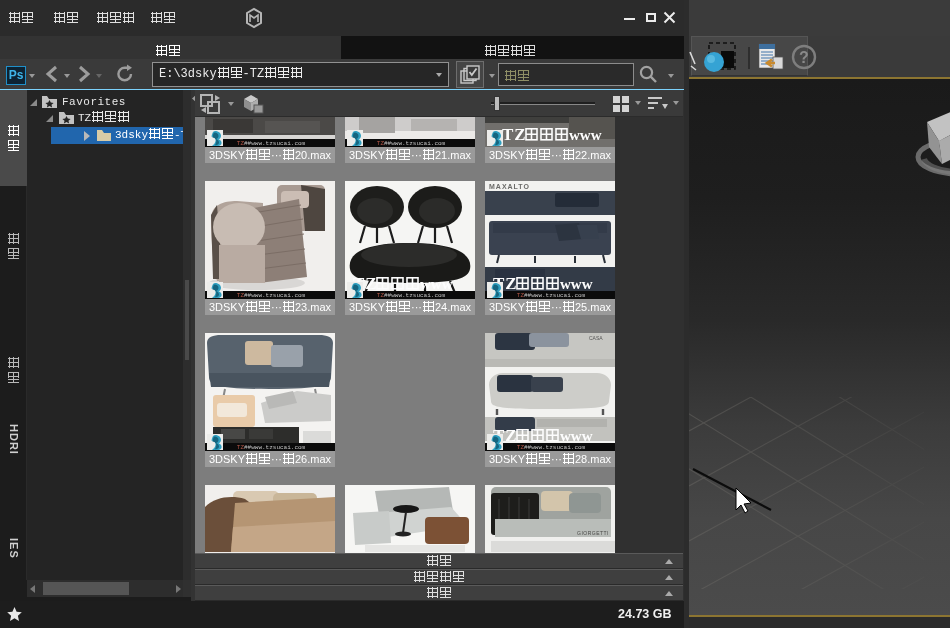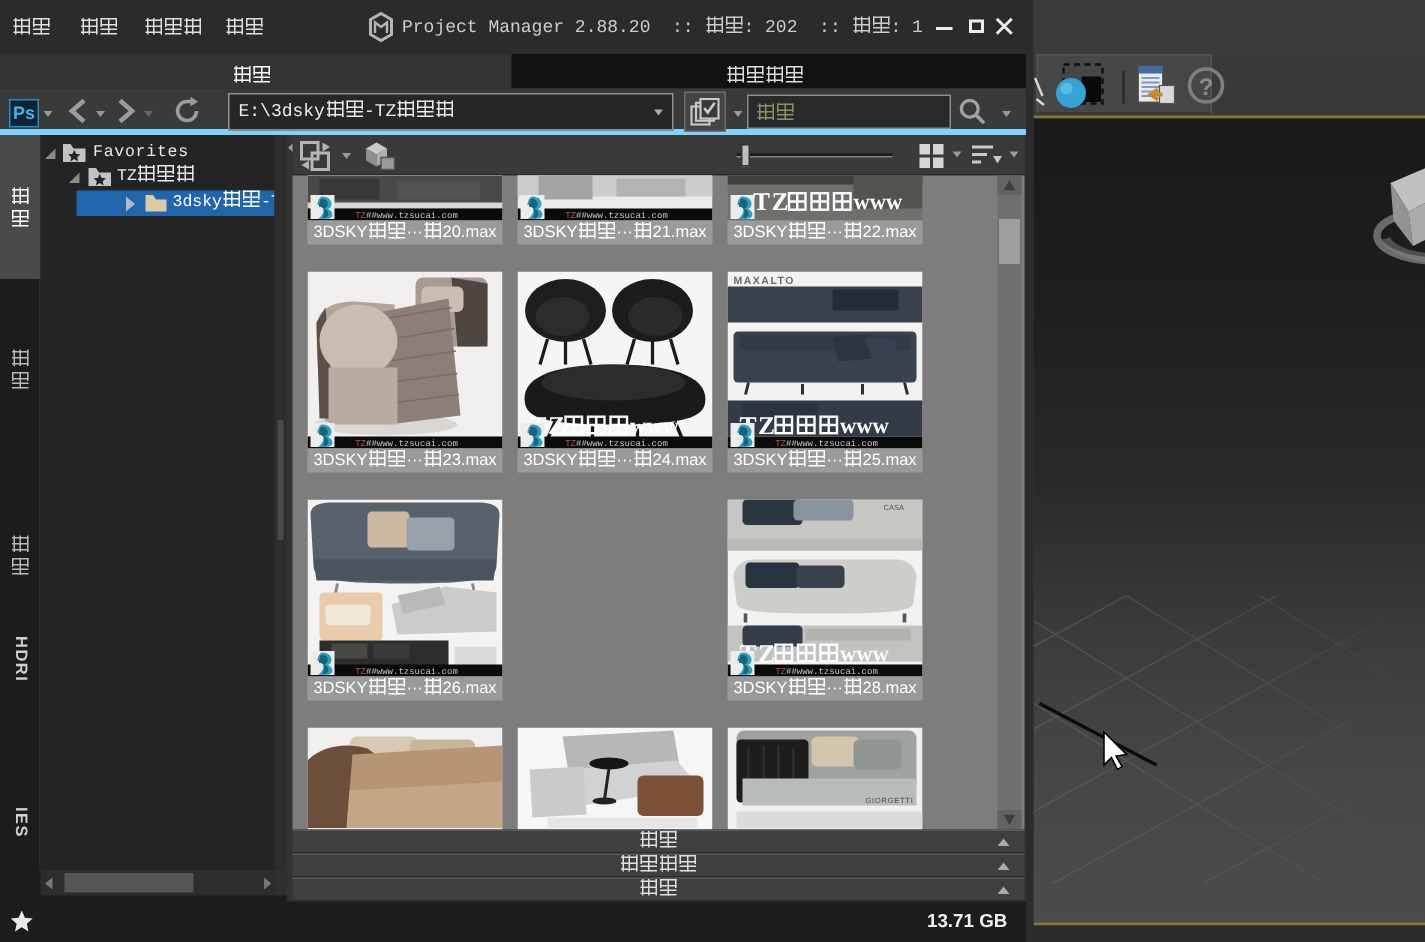"Project Manager 2.88.20 :: :" span { html: <span>Project Manager 2.88.20&nbsp;&nbsp;::&nbsp;<i></i><i></i>:&nbsp;202&nbsp;&nbsp;::&nbsp;<i></i><i></i>:&nbsp;1</span> -> none }
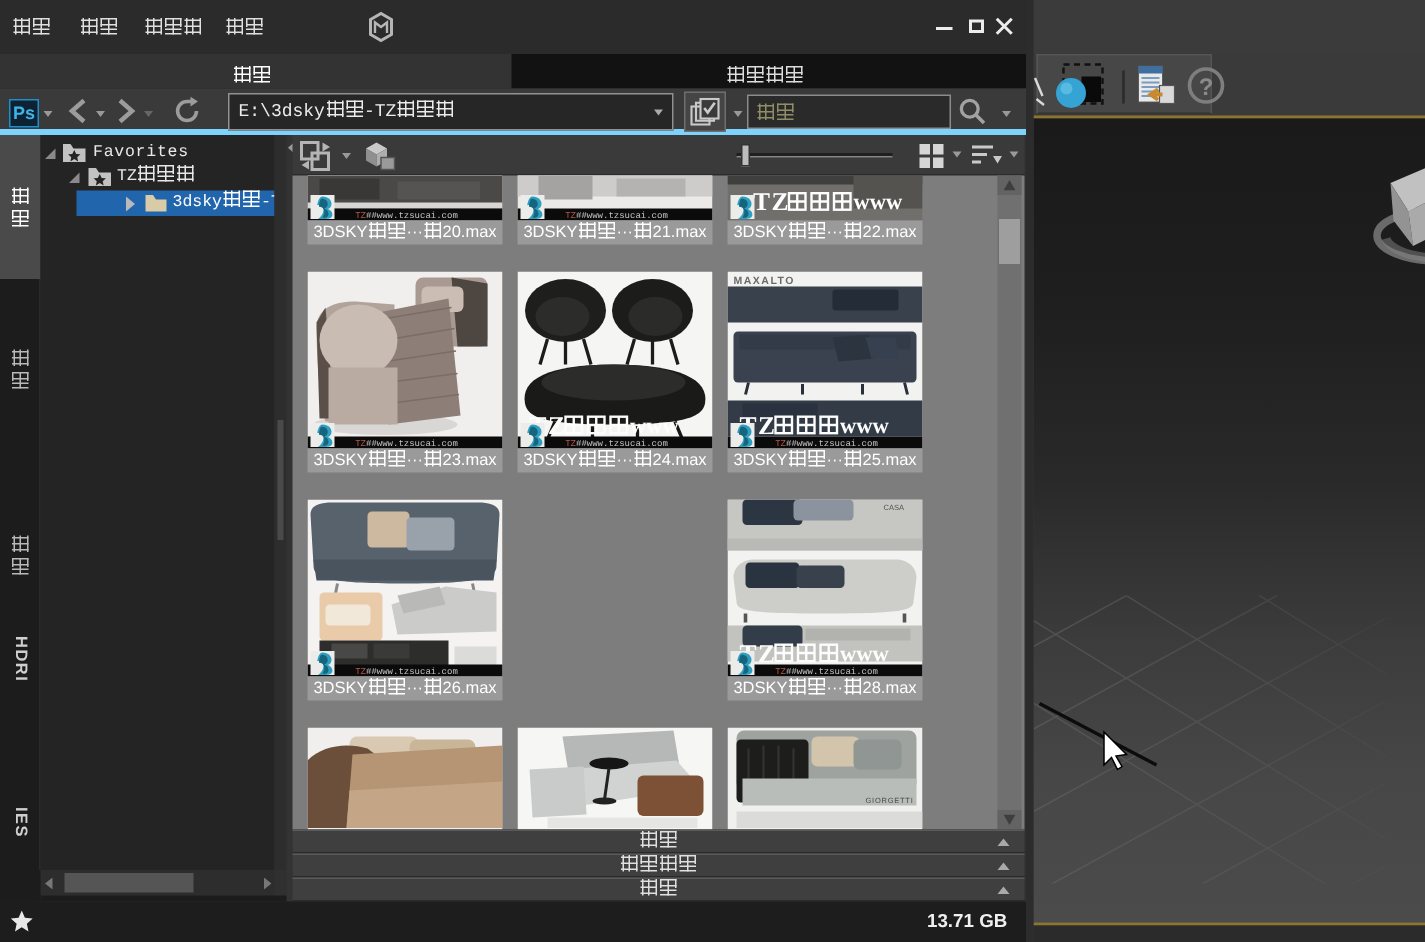"Ps" #toolbar1 { border-bottom: 4px solid #7dd3fc -> 1px solid #7dd3fc }
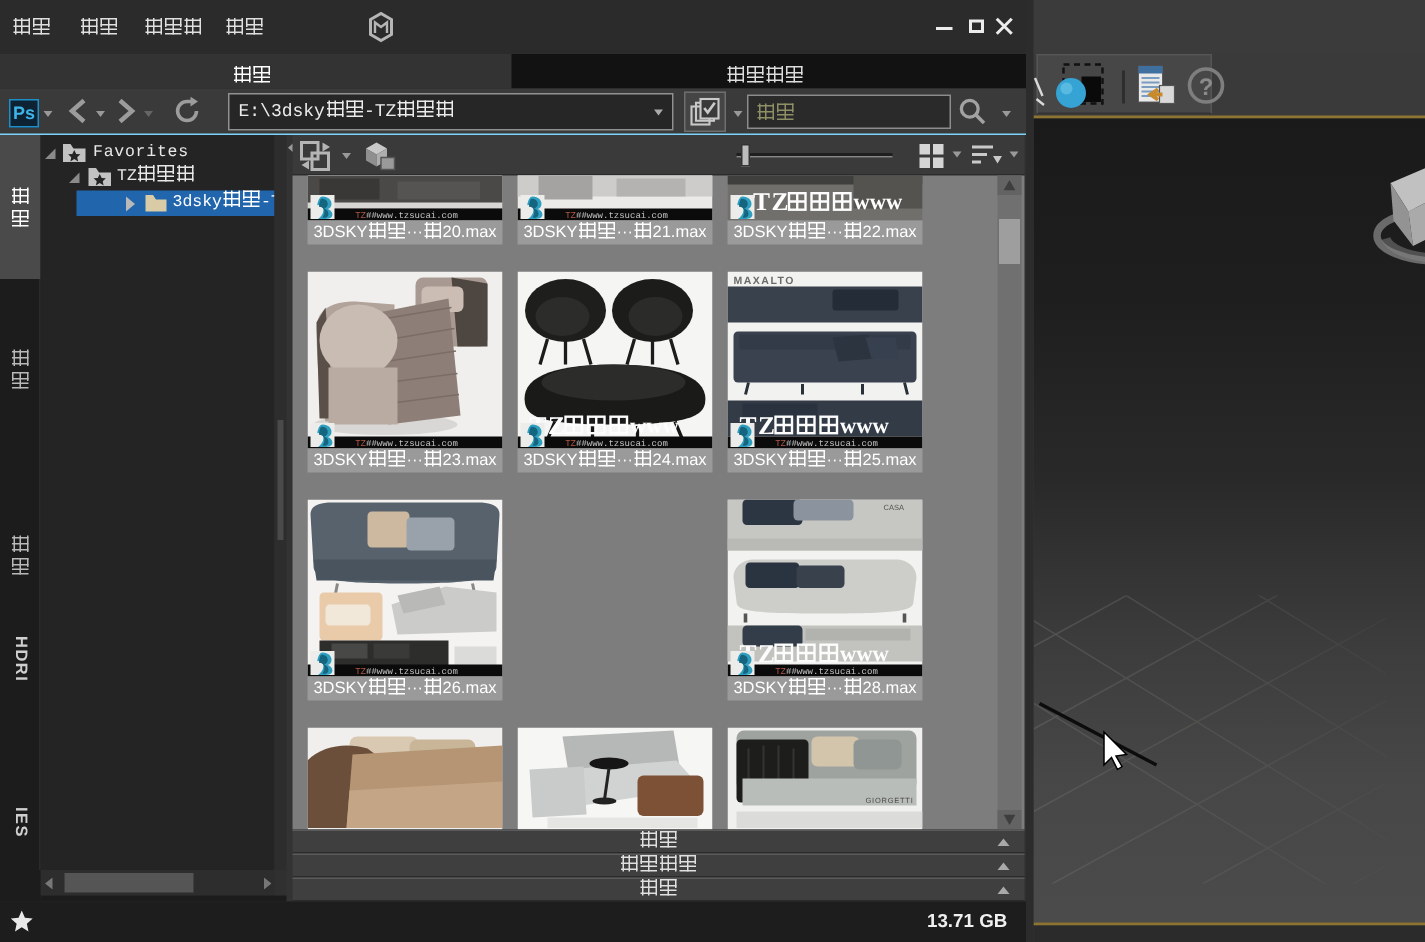"3DSKY ··· 20.max" #grid { width: 488px -> 420px }
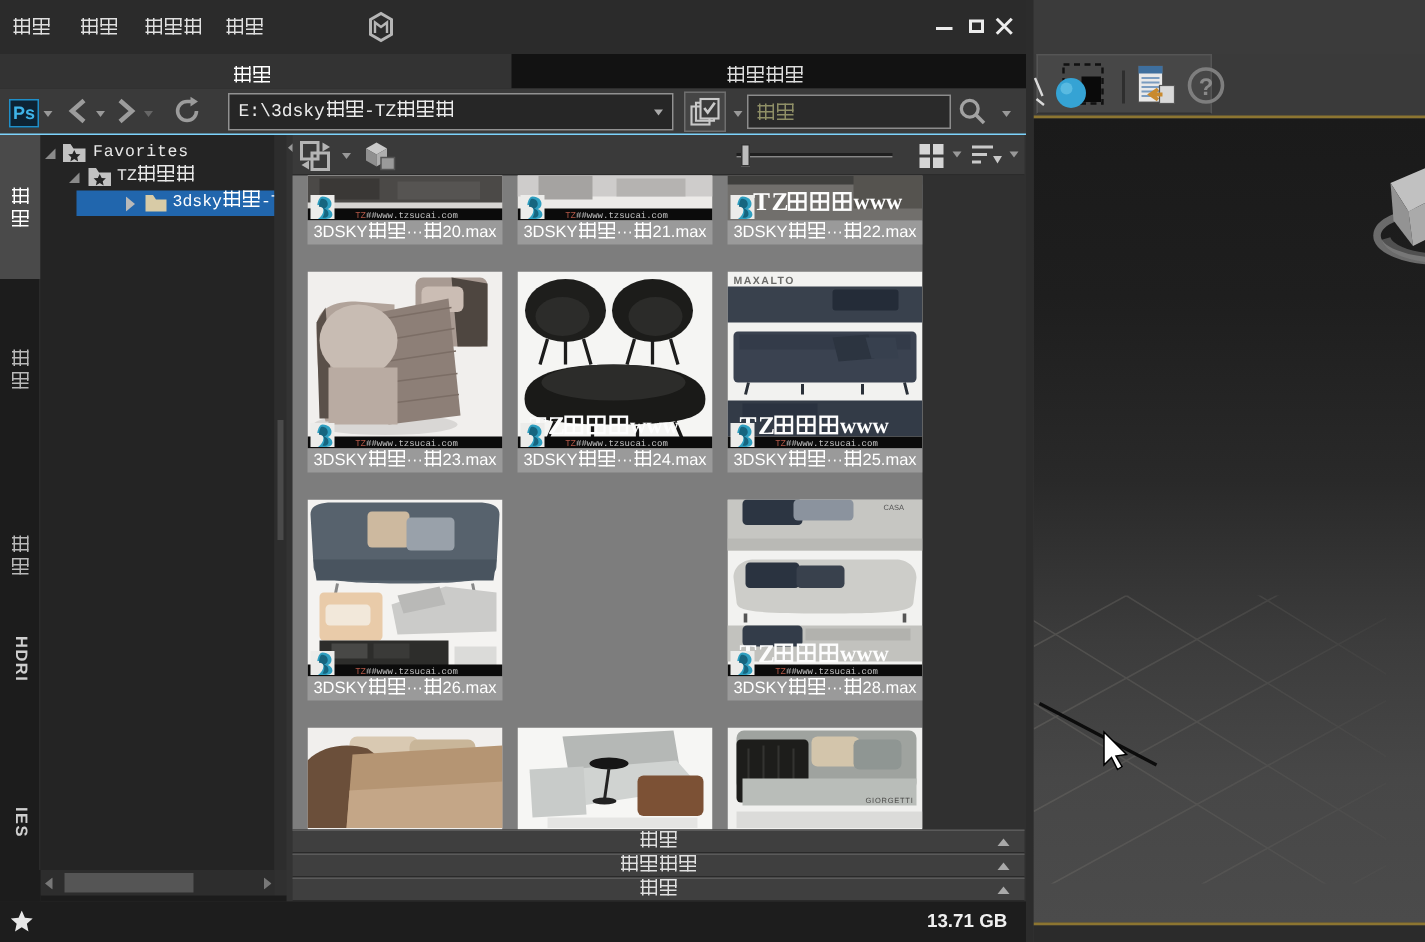"13.71 GB" span.abs { text: 13.71 -> 24.73 }
